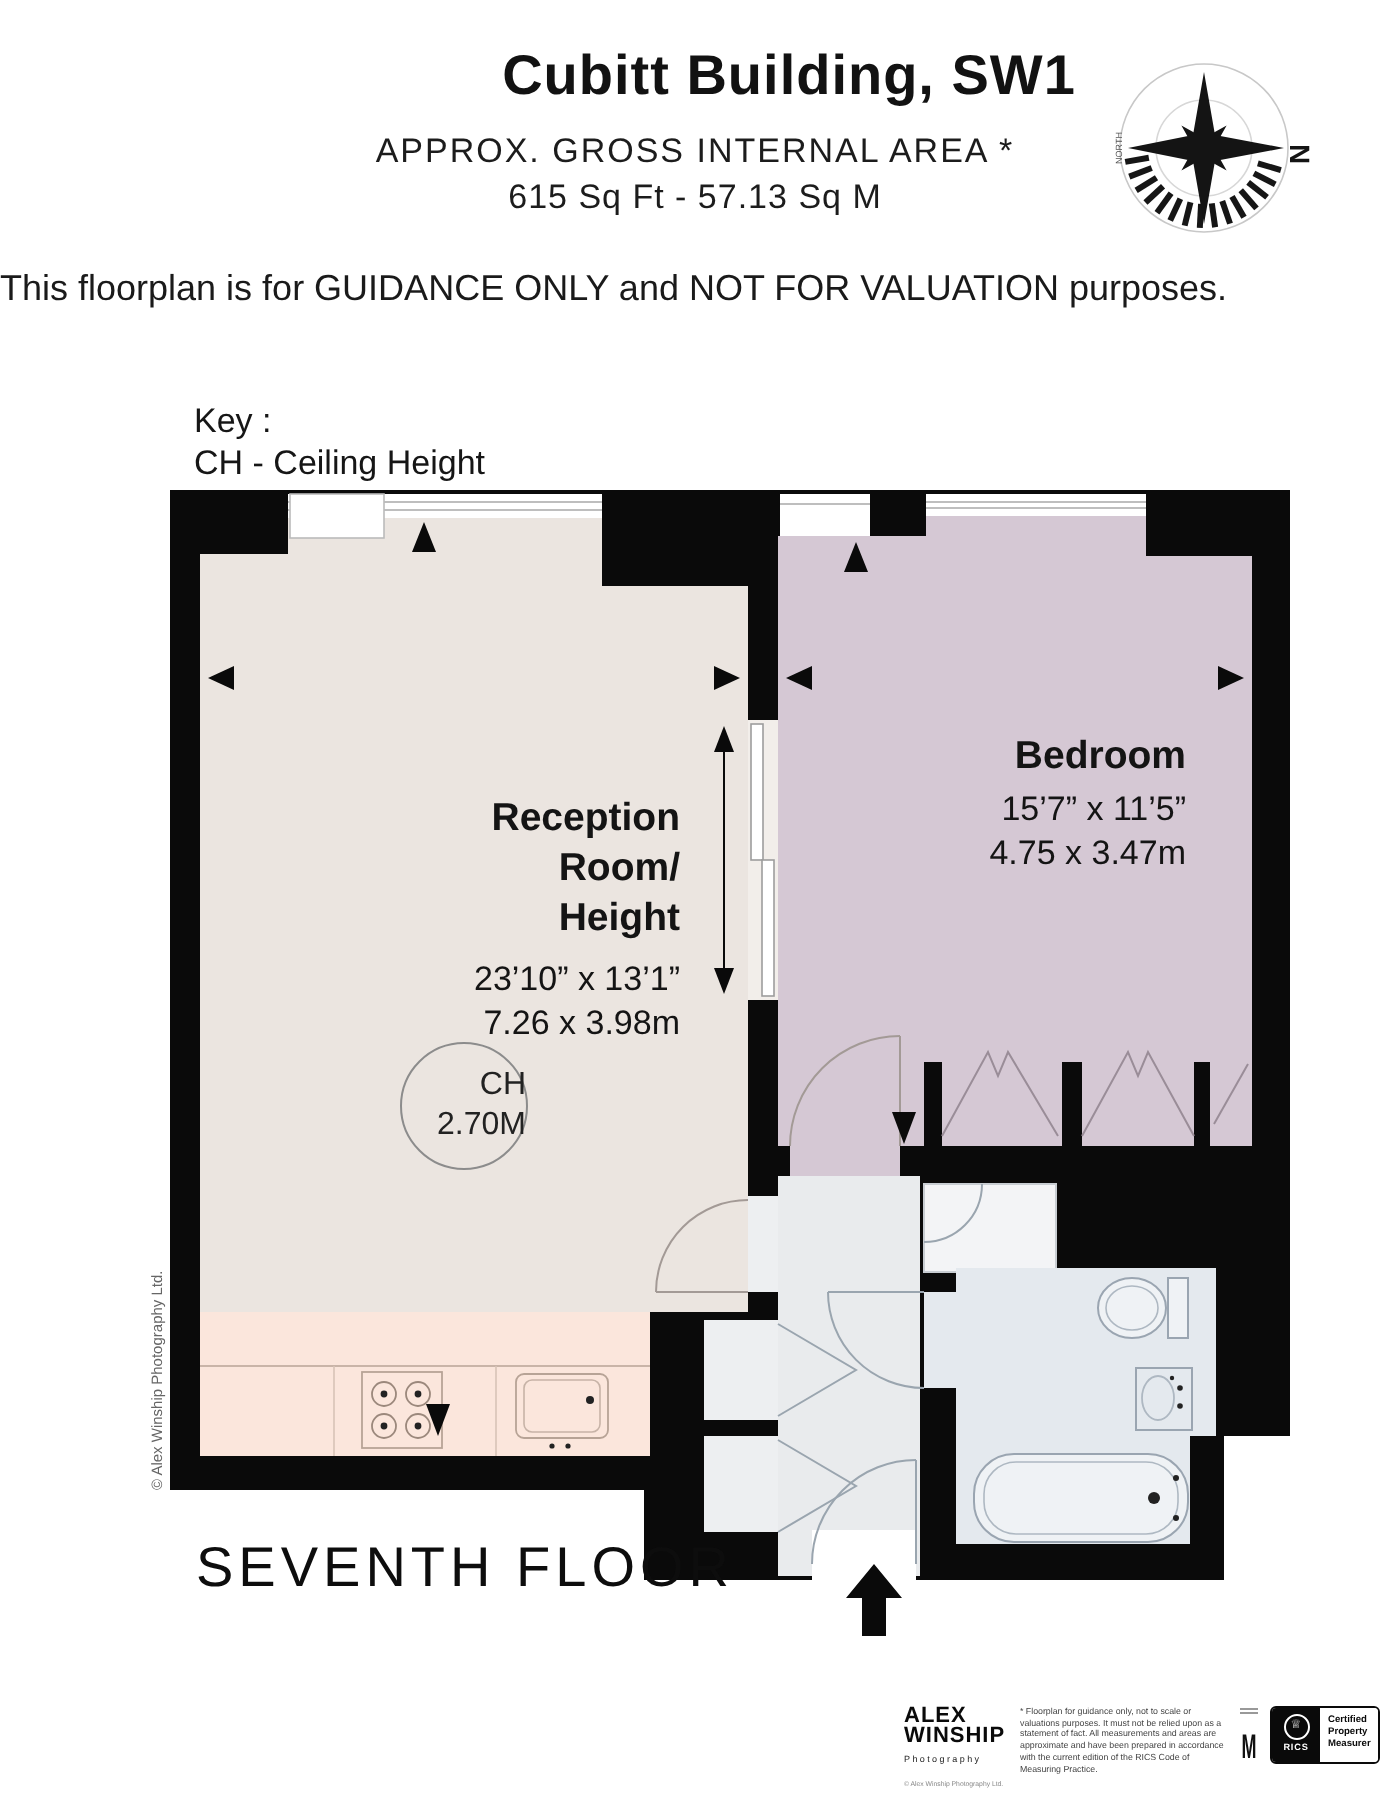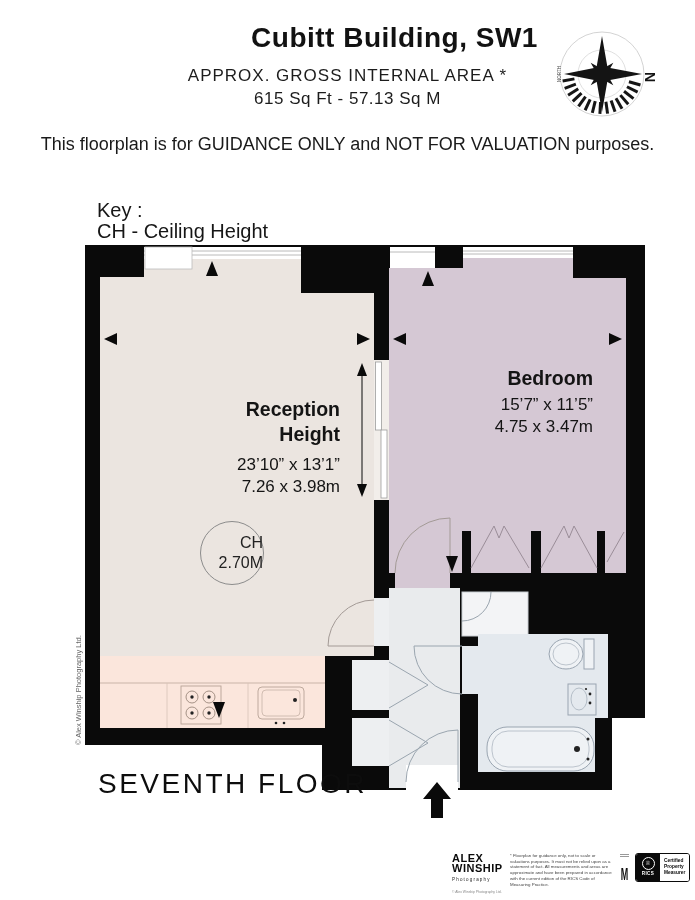"This floorplan is for GUIDANCE" .disclaimer { text-align: center -> left }
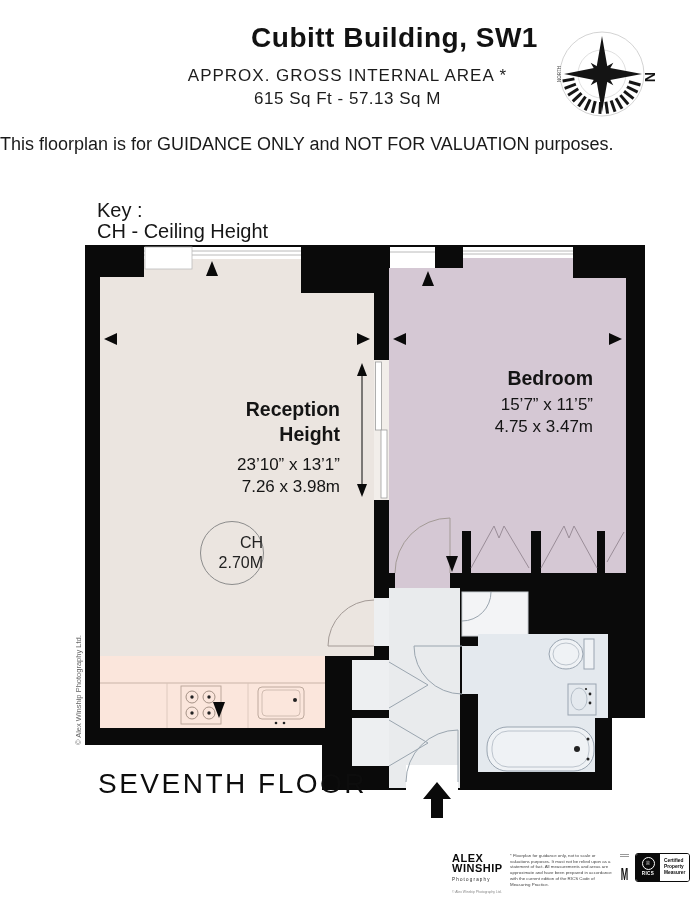"Key :" .keyblock { font-size: 20px -> 17px }
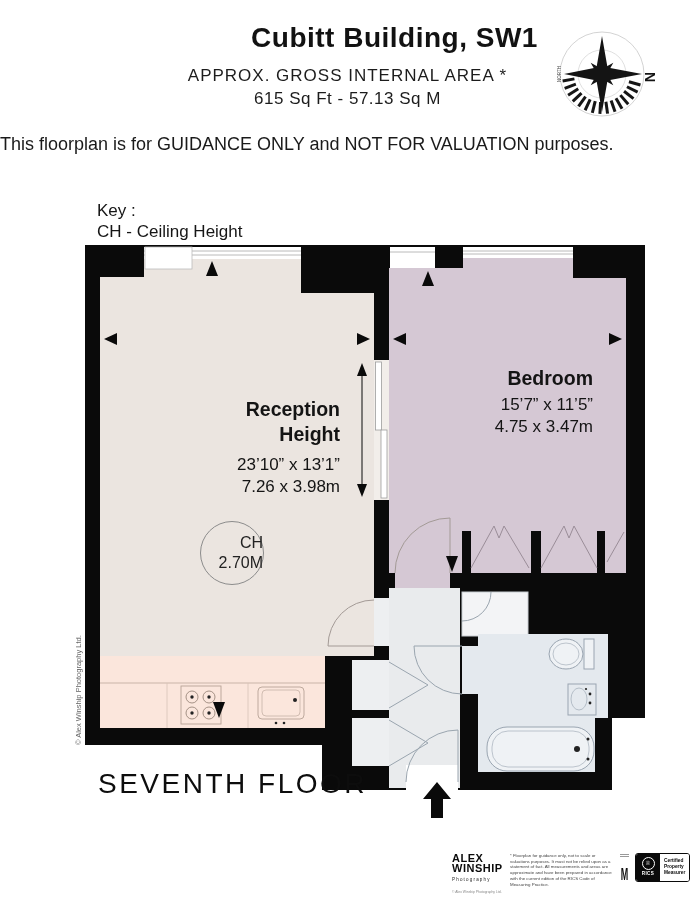"Room/" div.room-name { html: none -> <div>Room/</div> }
